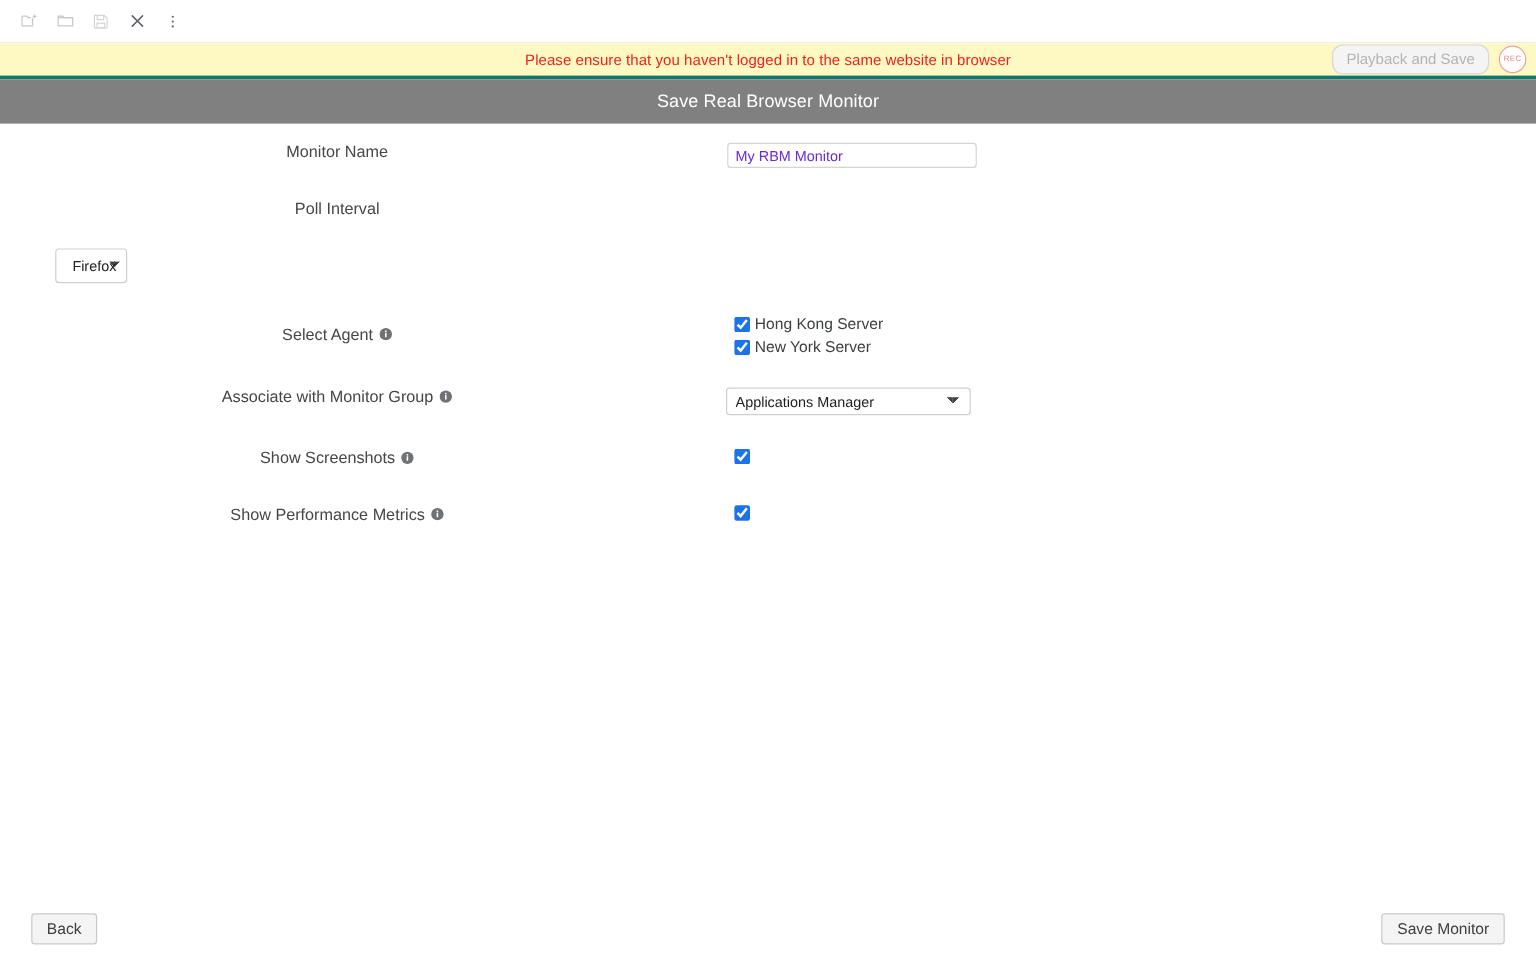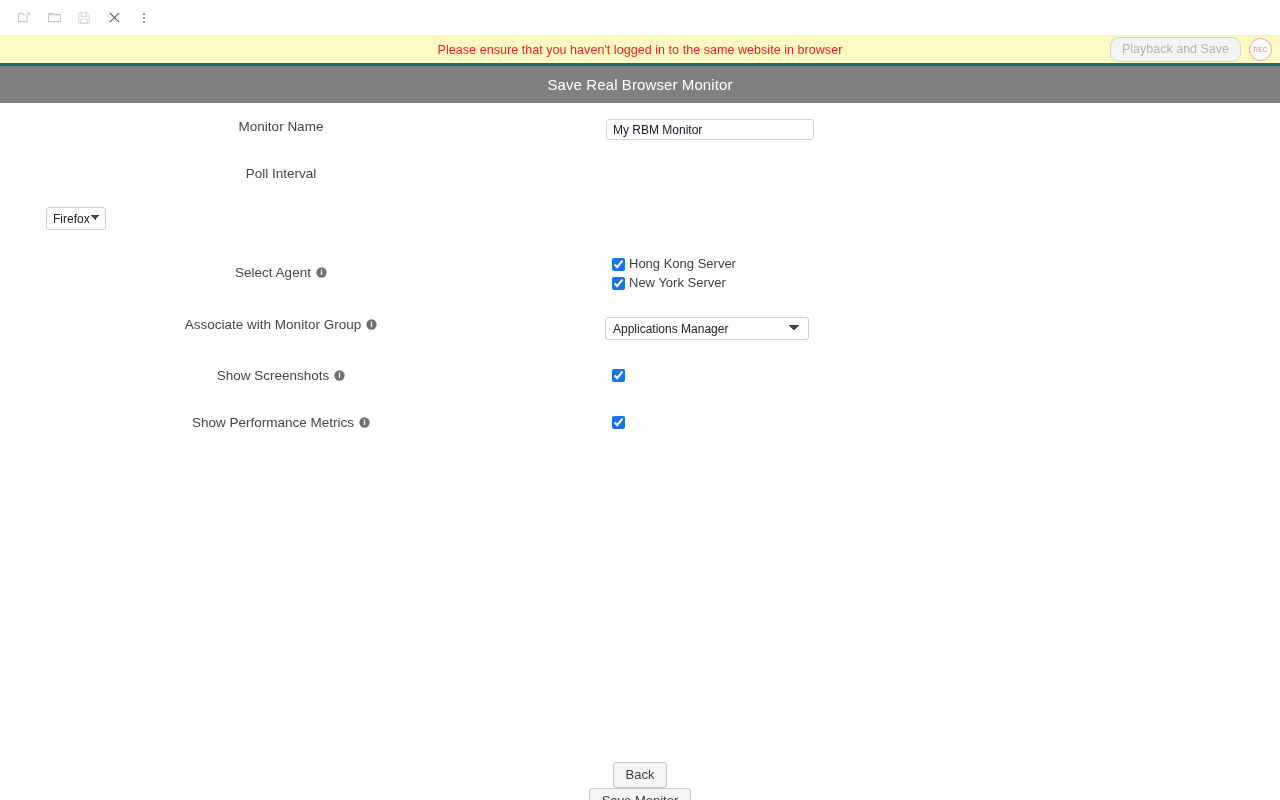"My RBM Monitor" .text-input { color: #0f172a -> #6d28d9 }
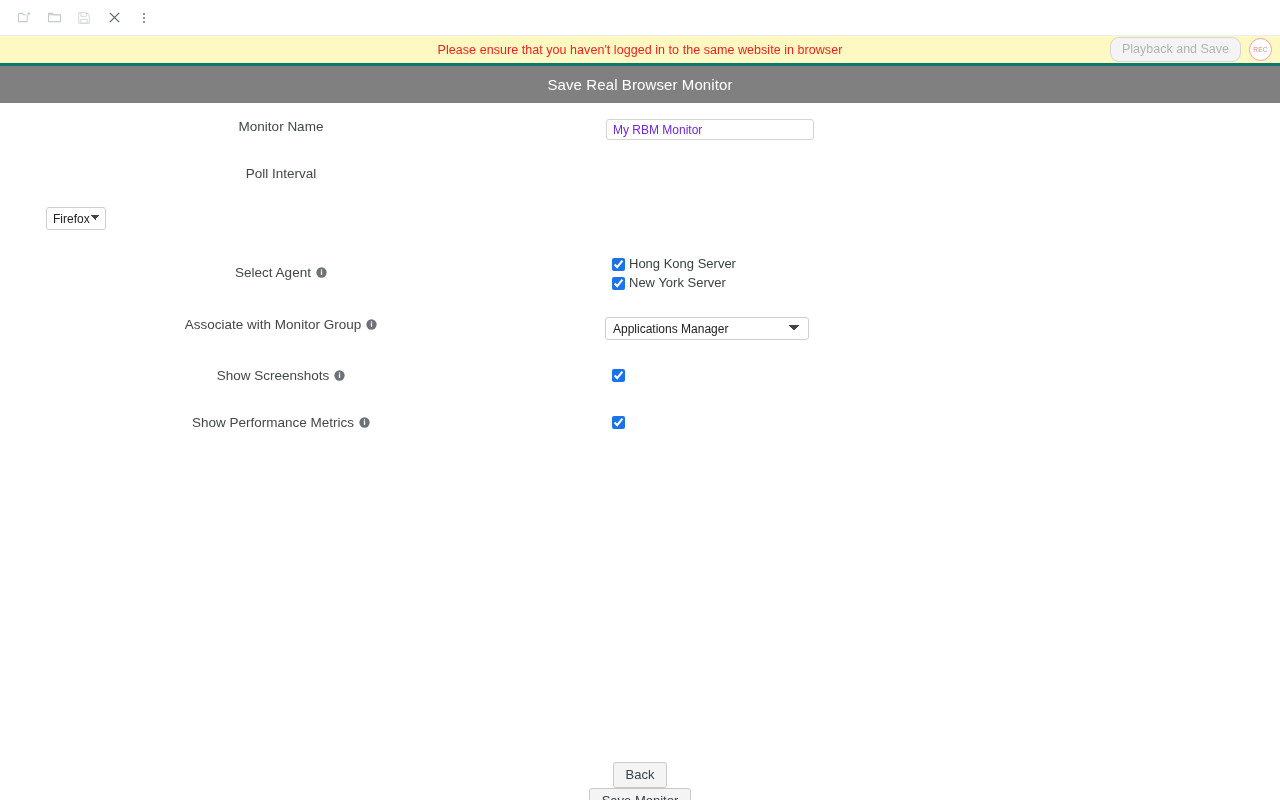"Firefox" select.browser-select { height: 23px -> 29px; text-align: none -> right }
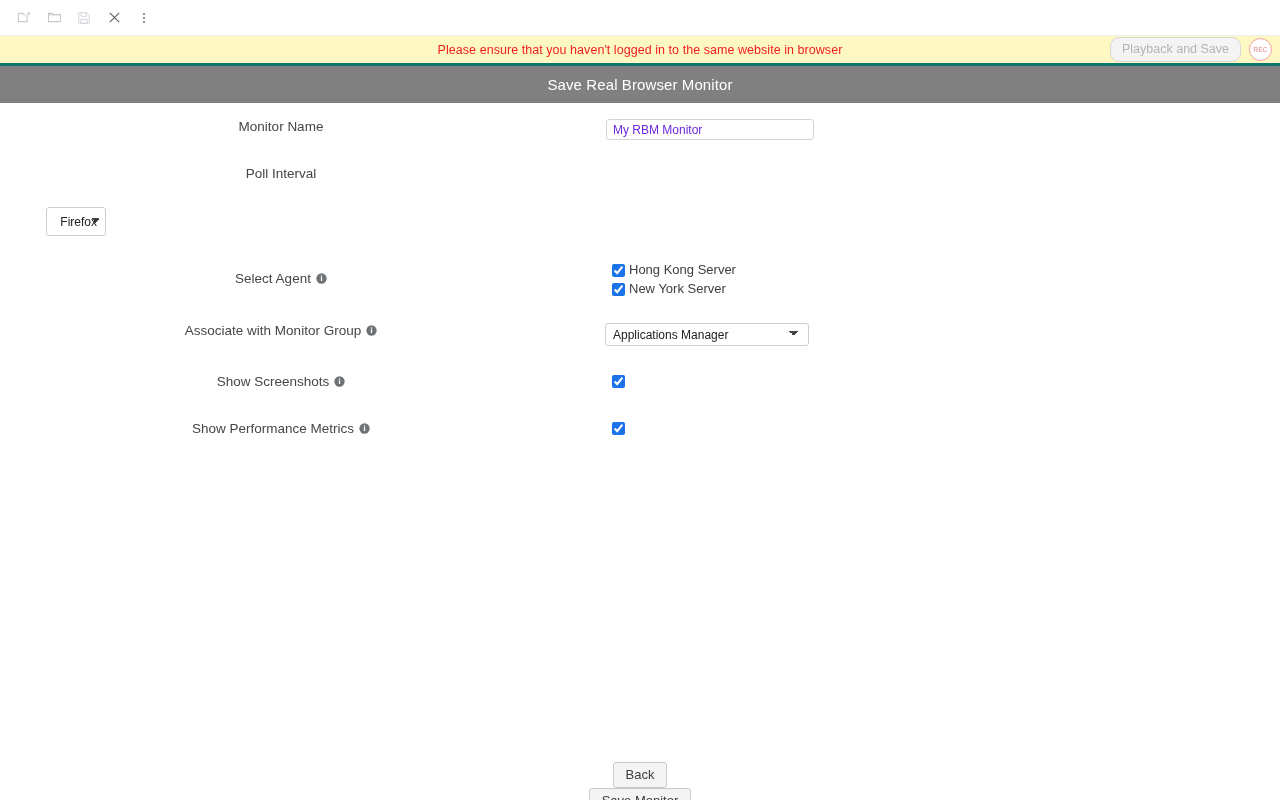"Back" .bottom-bar { flex-direction: column -> none }
